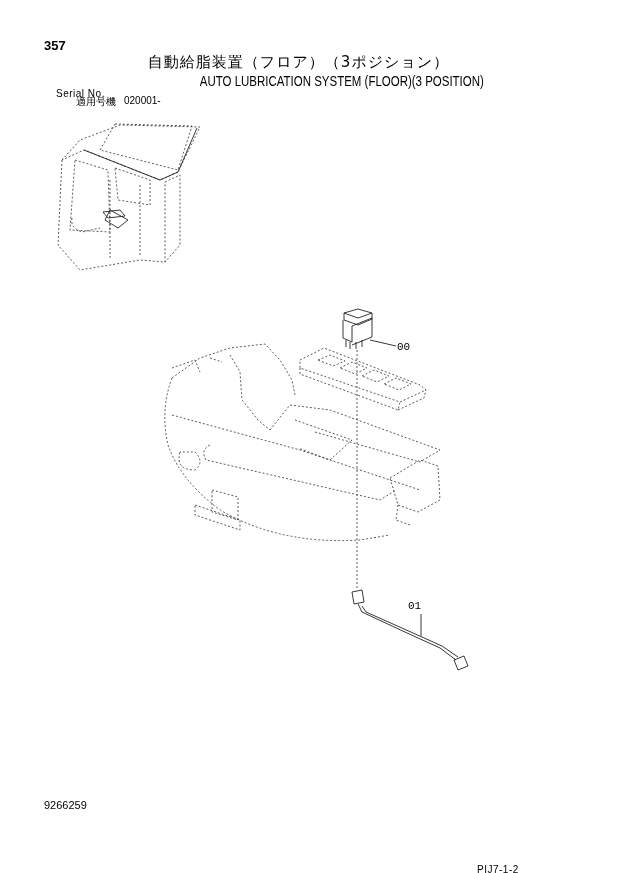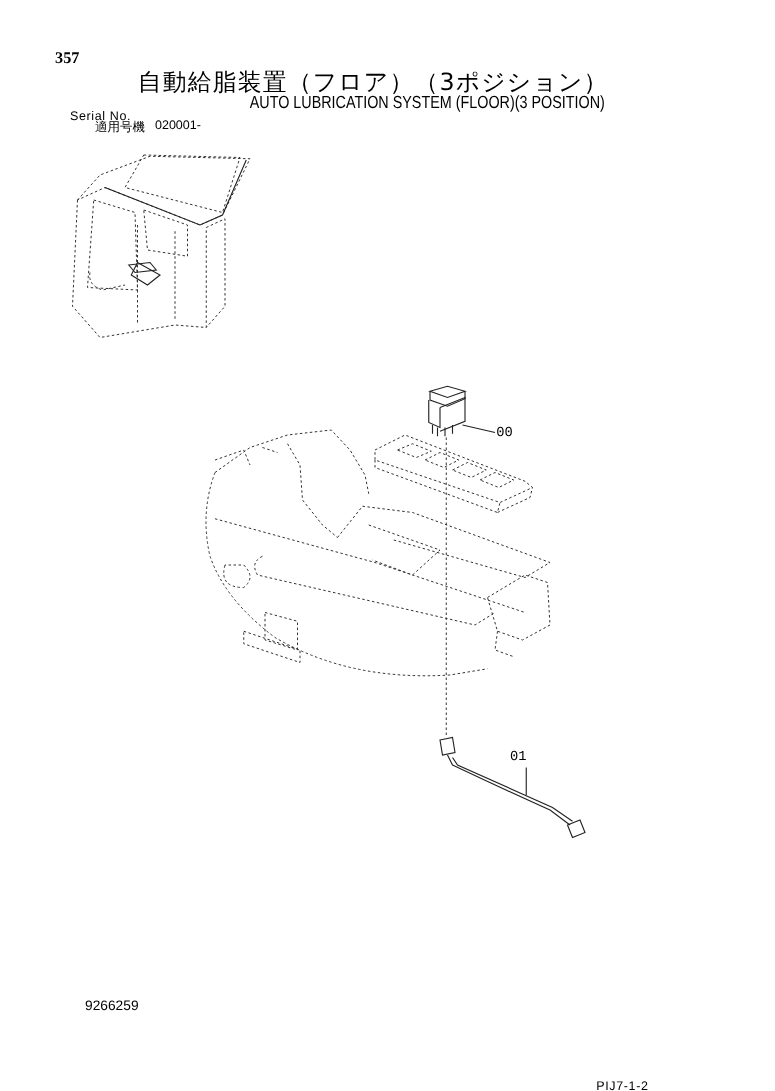"357" .page-no { font-family: Liberation Serif, serif -> Liberation Sans, sans-serif }
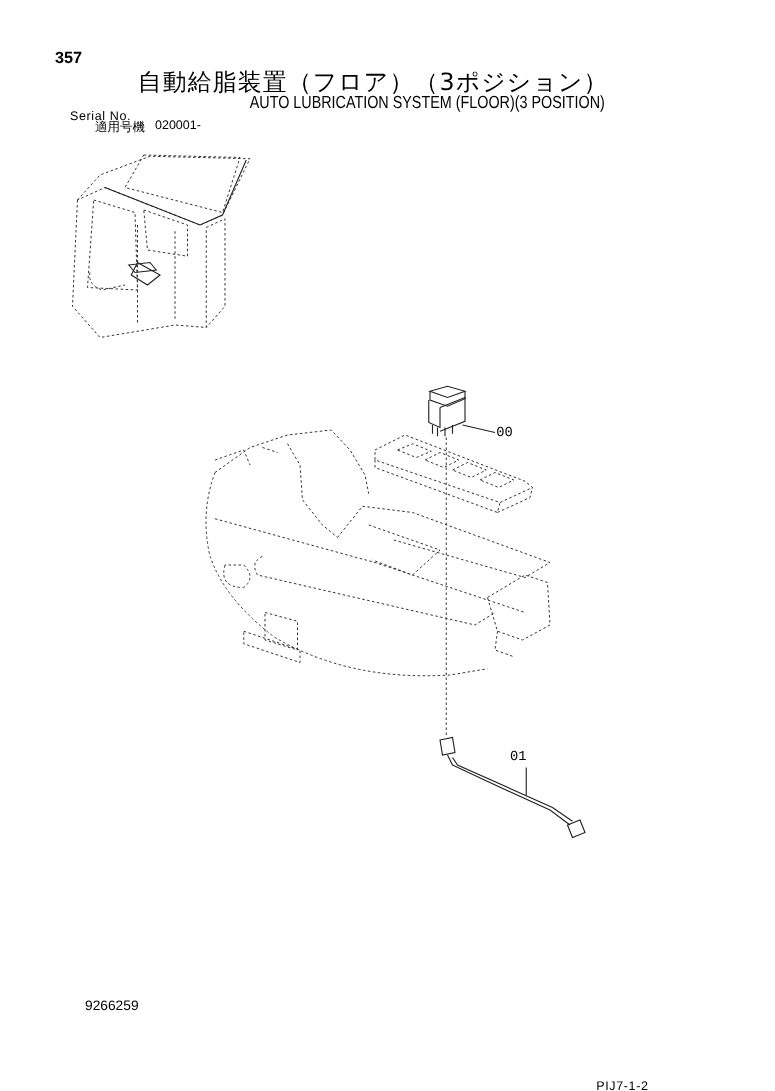"自動給脂装置（フロア）（3ポジション）" .title-jp { font-size: 19px -> 15px }
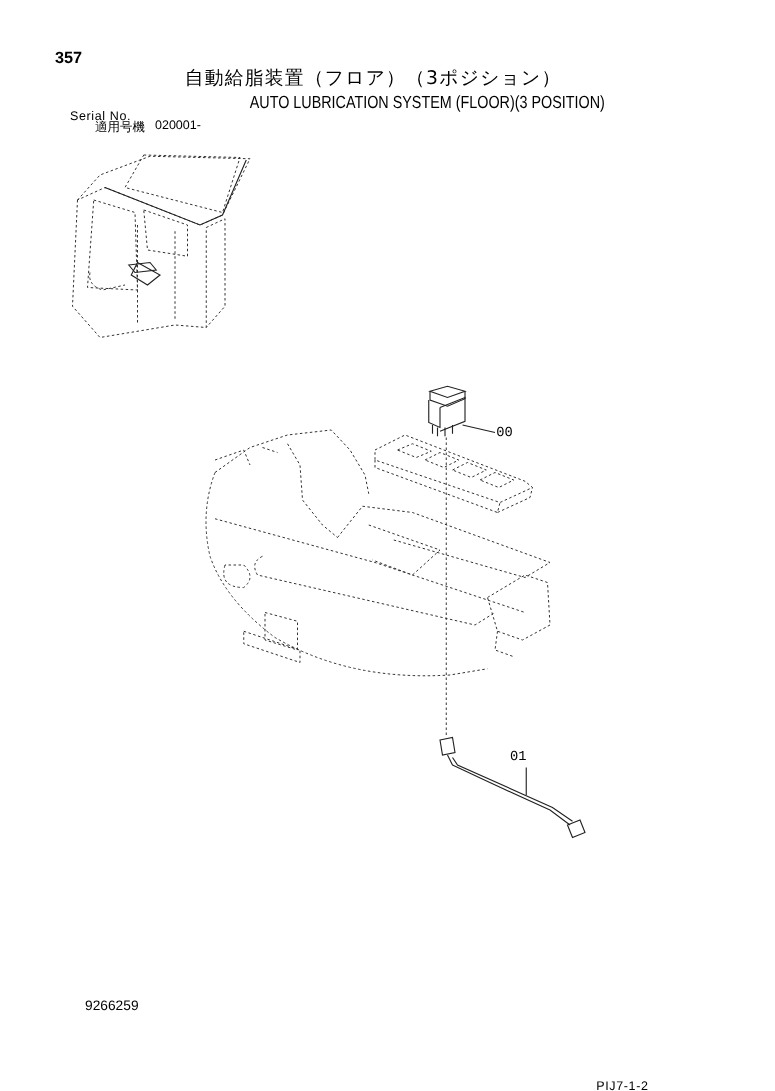"9266259" .doc-no { margin-left: 24px -> none }
